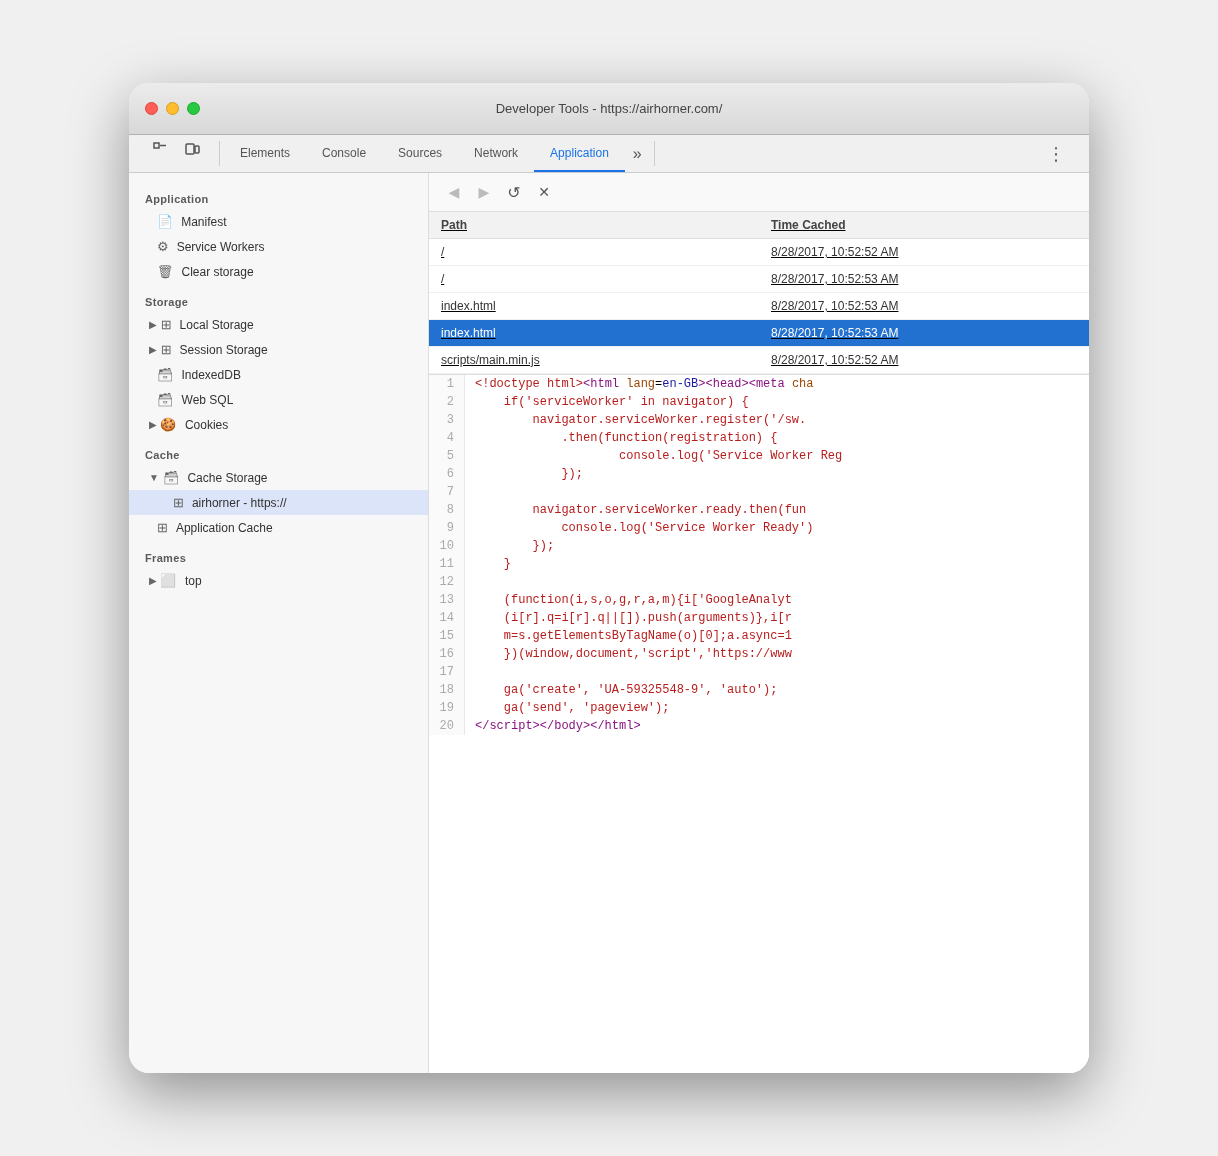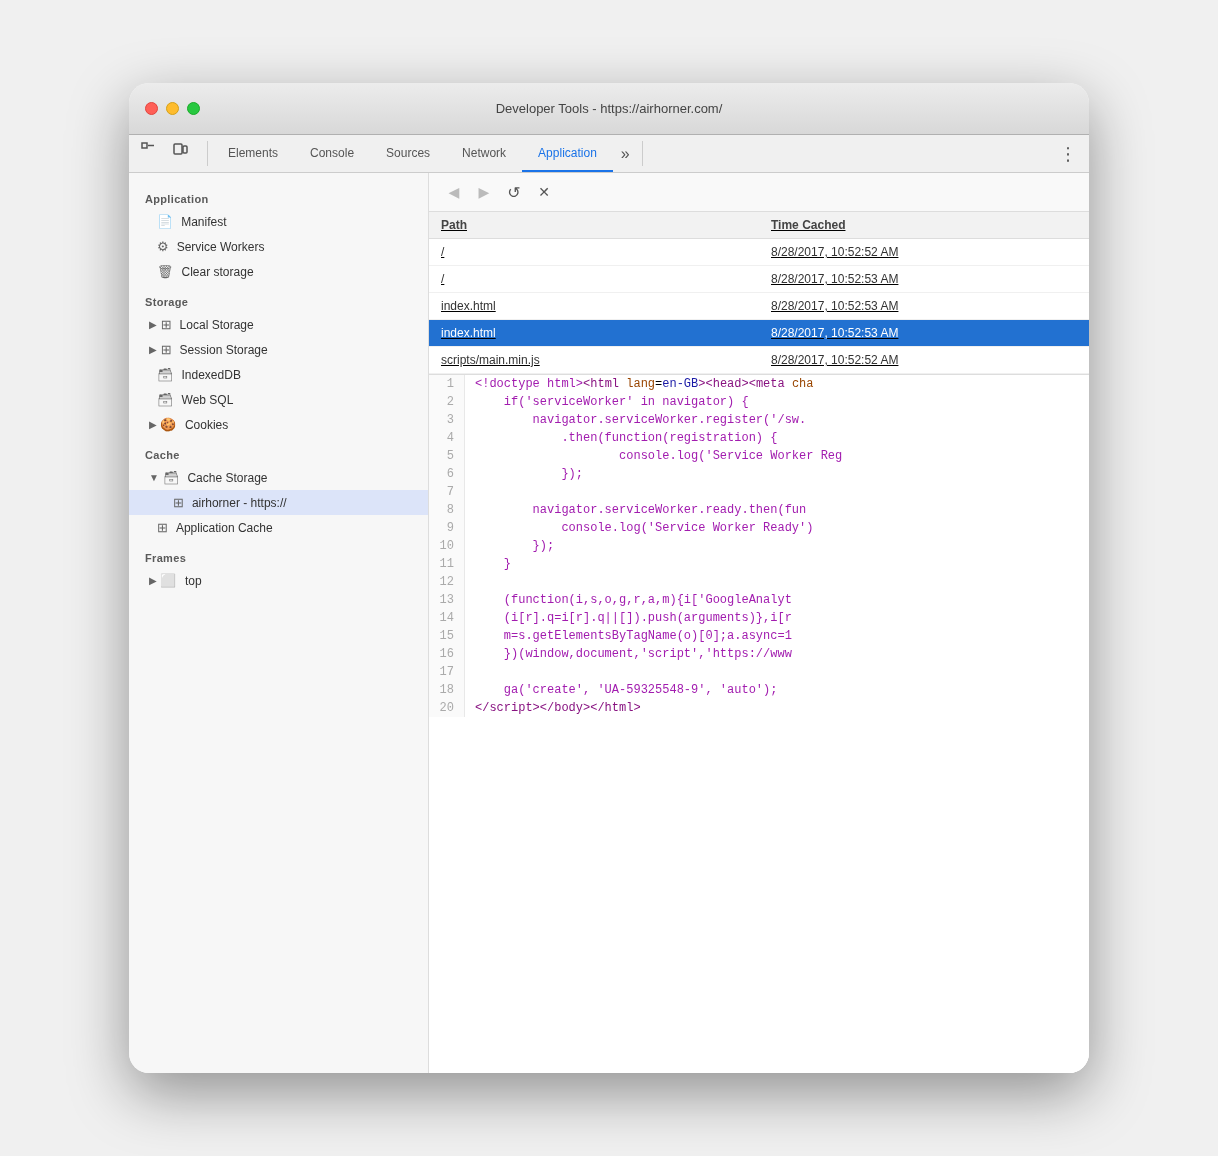"Elements" .tab-bar { padding: 0 4px -> 0 16px }
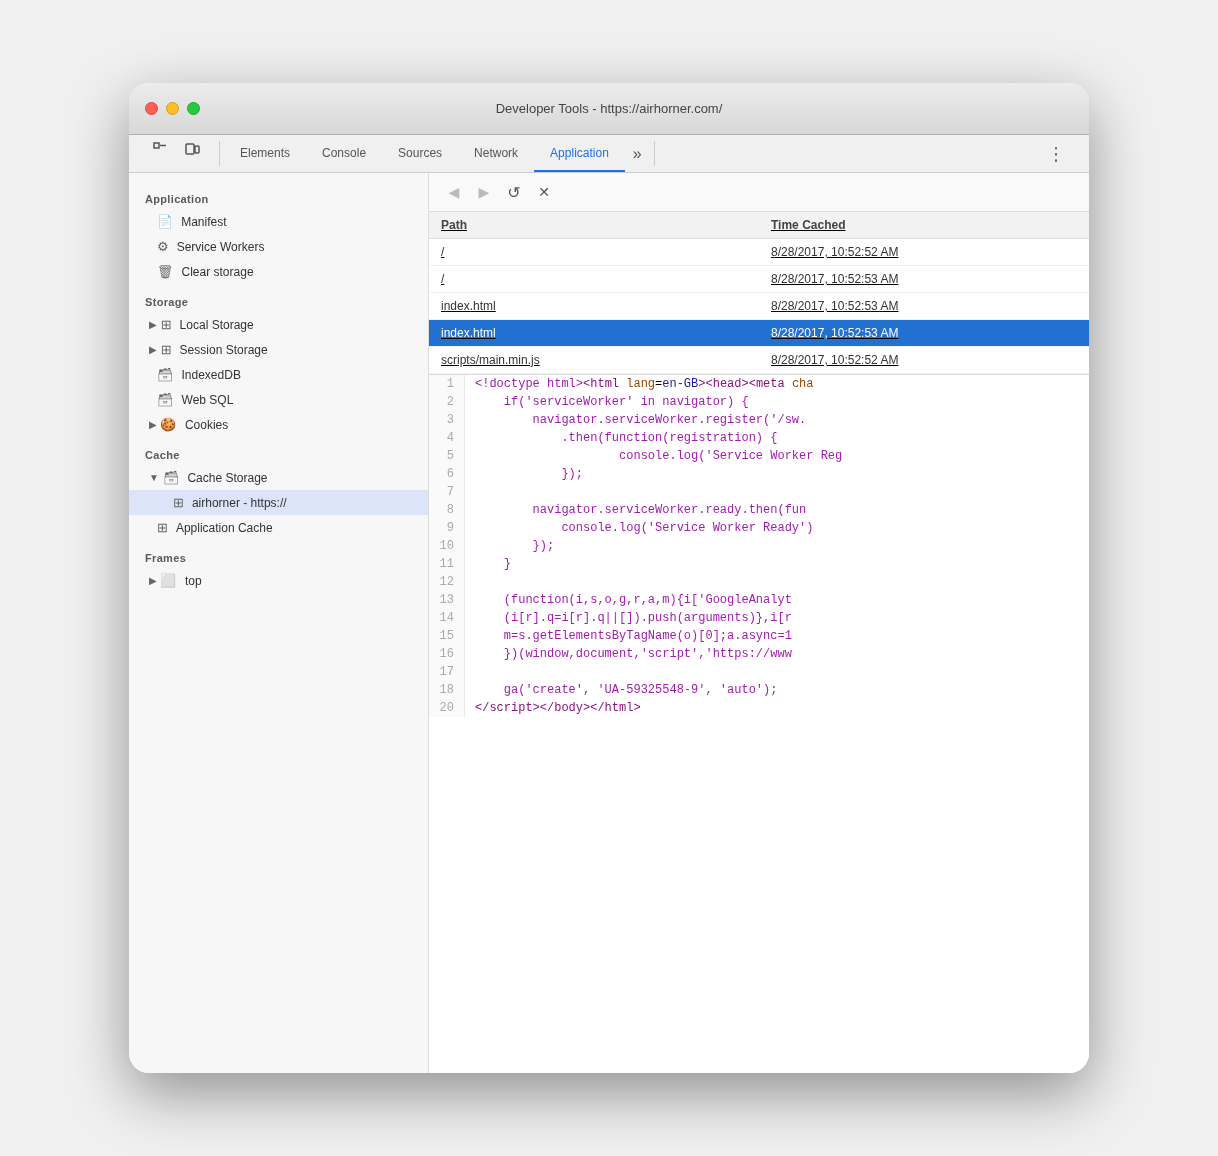"<!doctype html>" .token-plain { color: #a21caf -> #b91c1c }
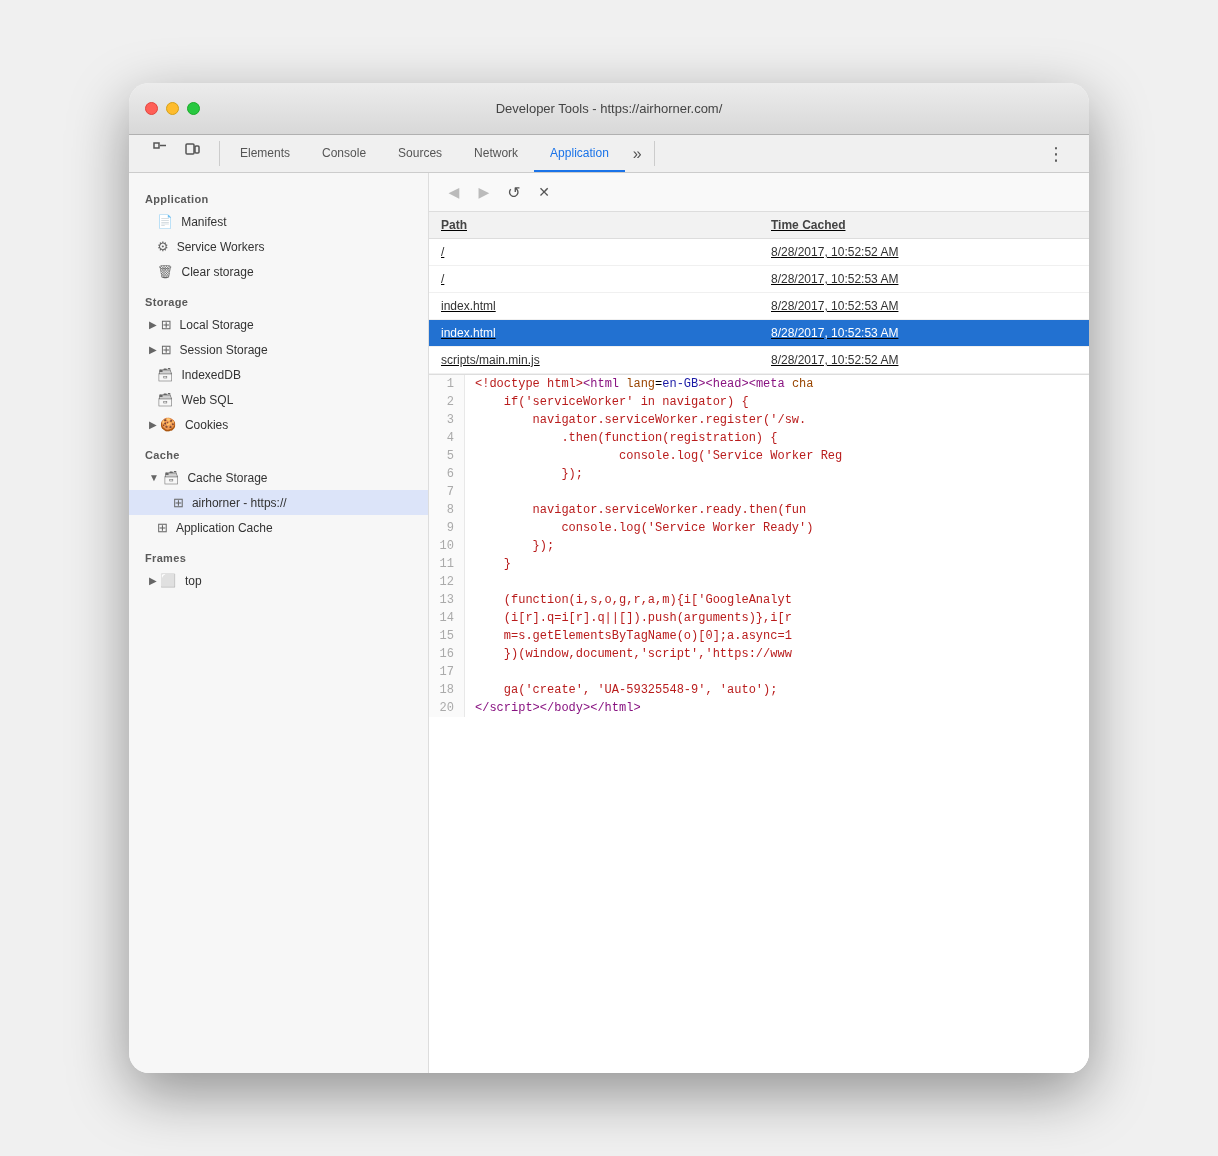"19" div.code-line { html: none -> <div> <span>19</span> <span><span> ga('send', 'pageview');</span></span> </div> }
